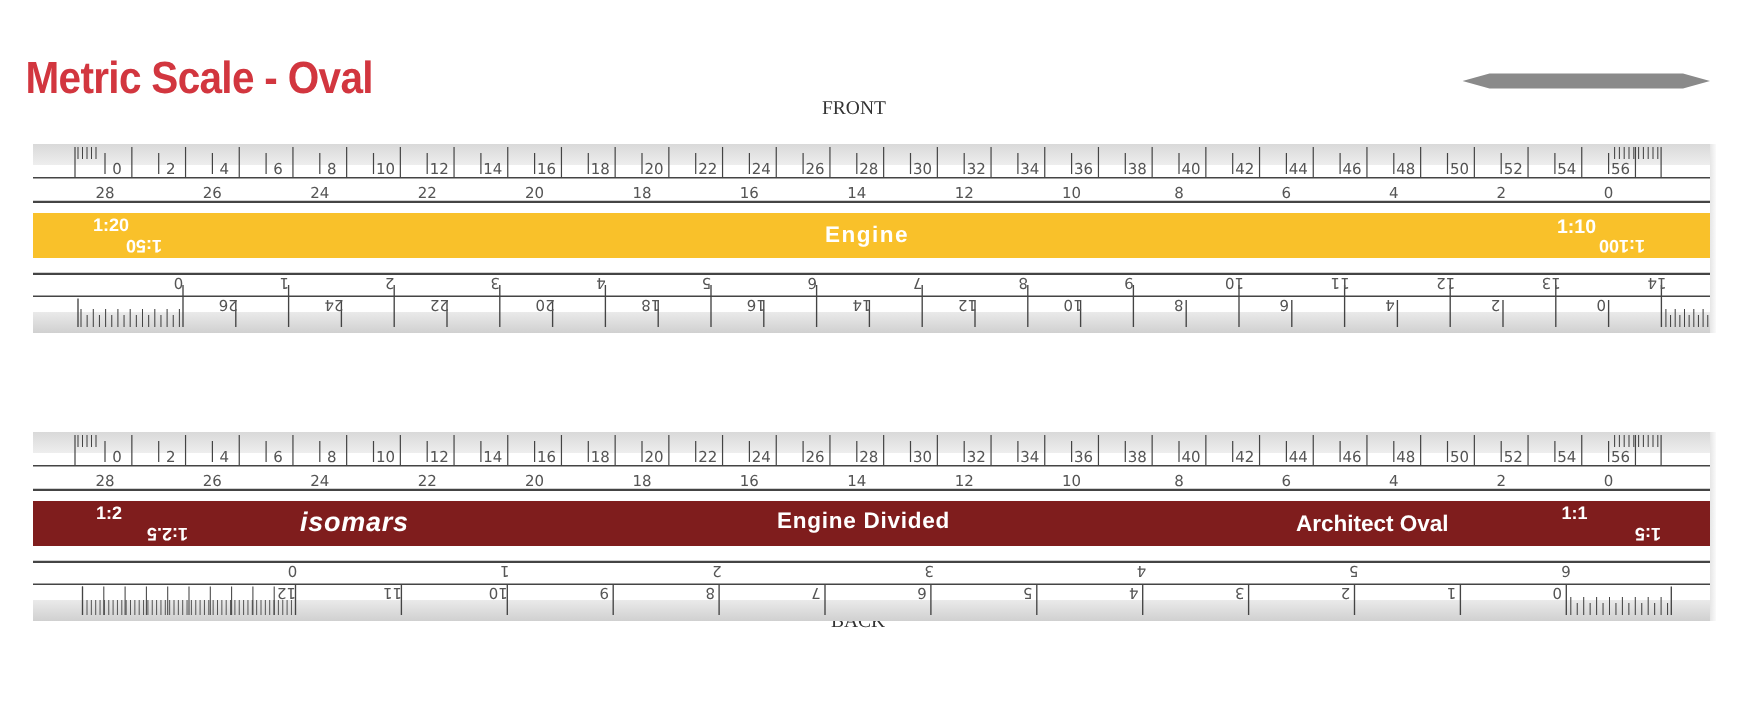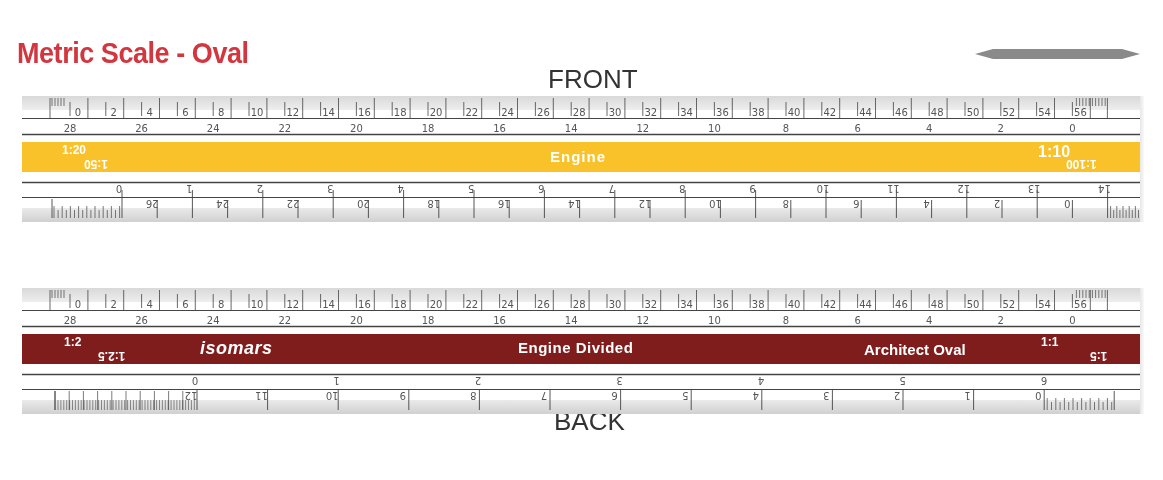"FRONT" .side-label { font-family: Liberation Sans, sans-serif -> Liberation Serif, serif; font-size: 26px -> 13px }
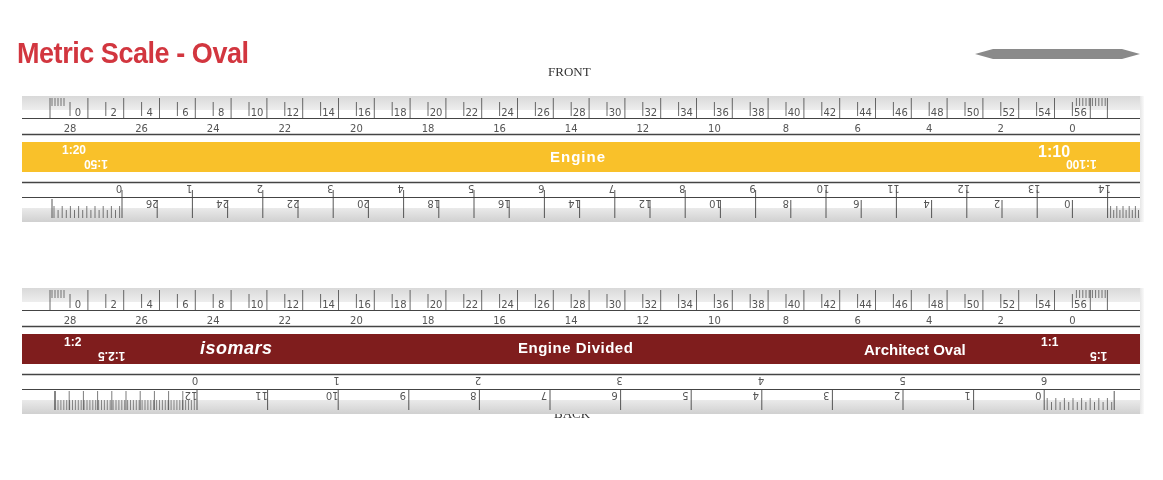"1:10" span.lbl { font-size: 16px -> 13px }
